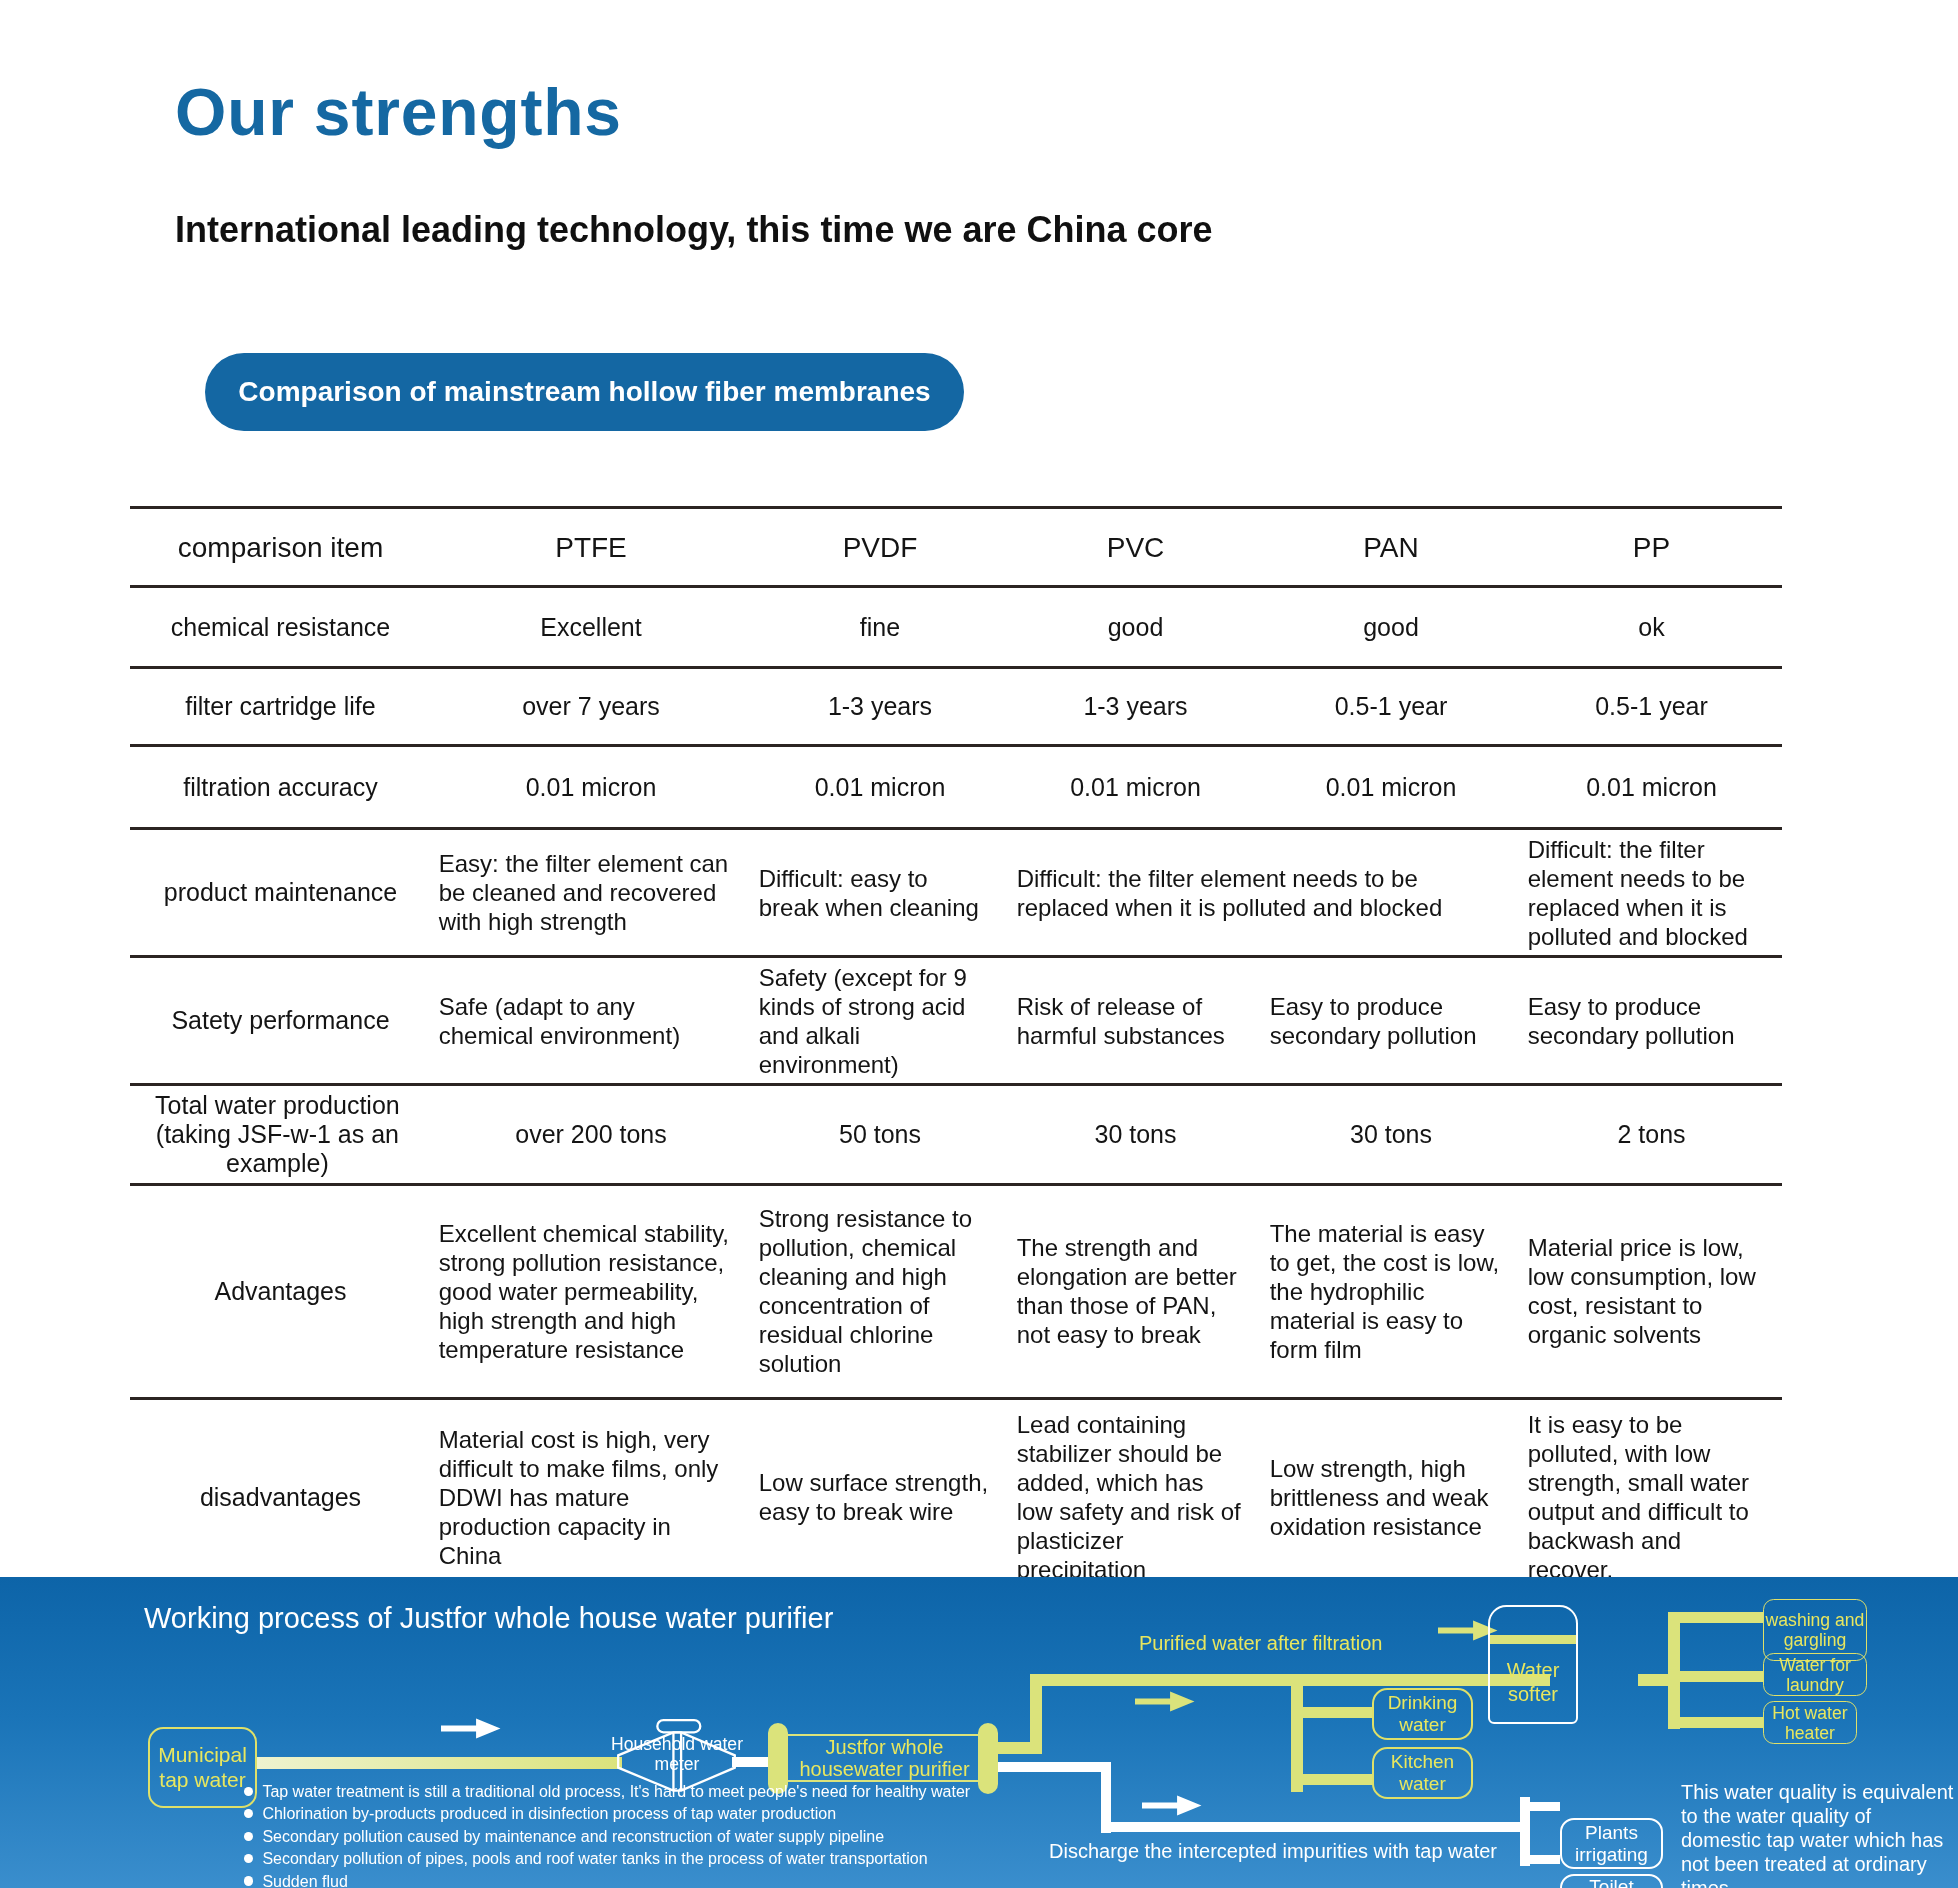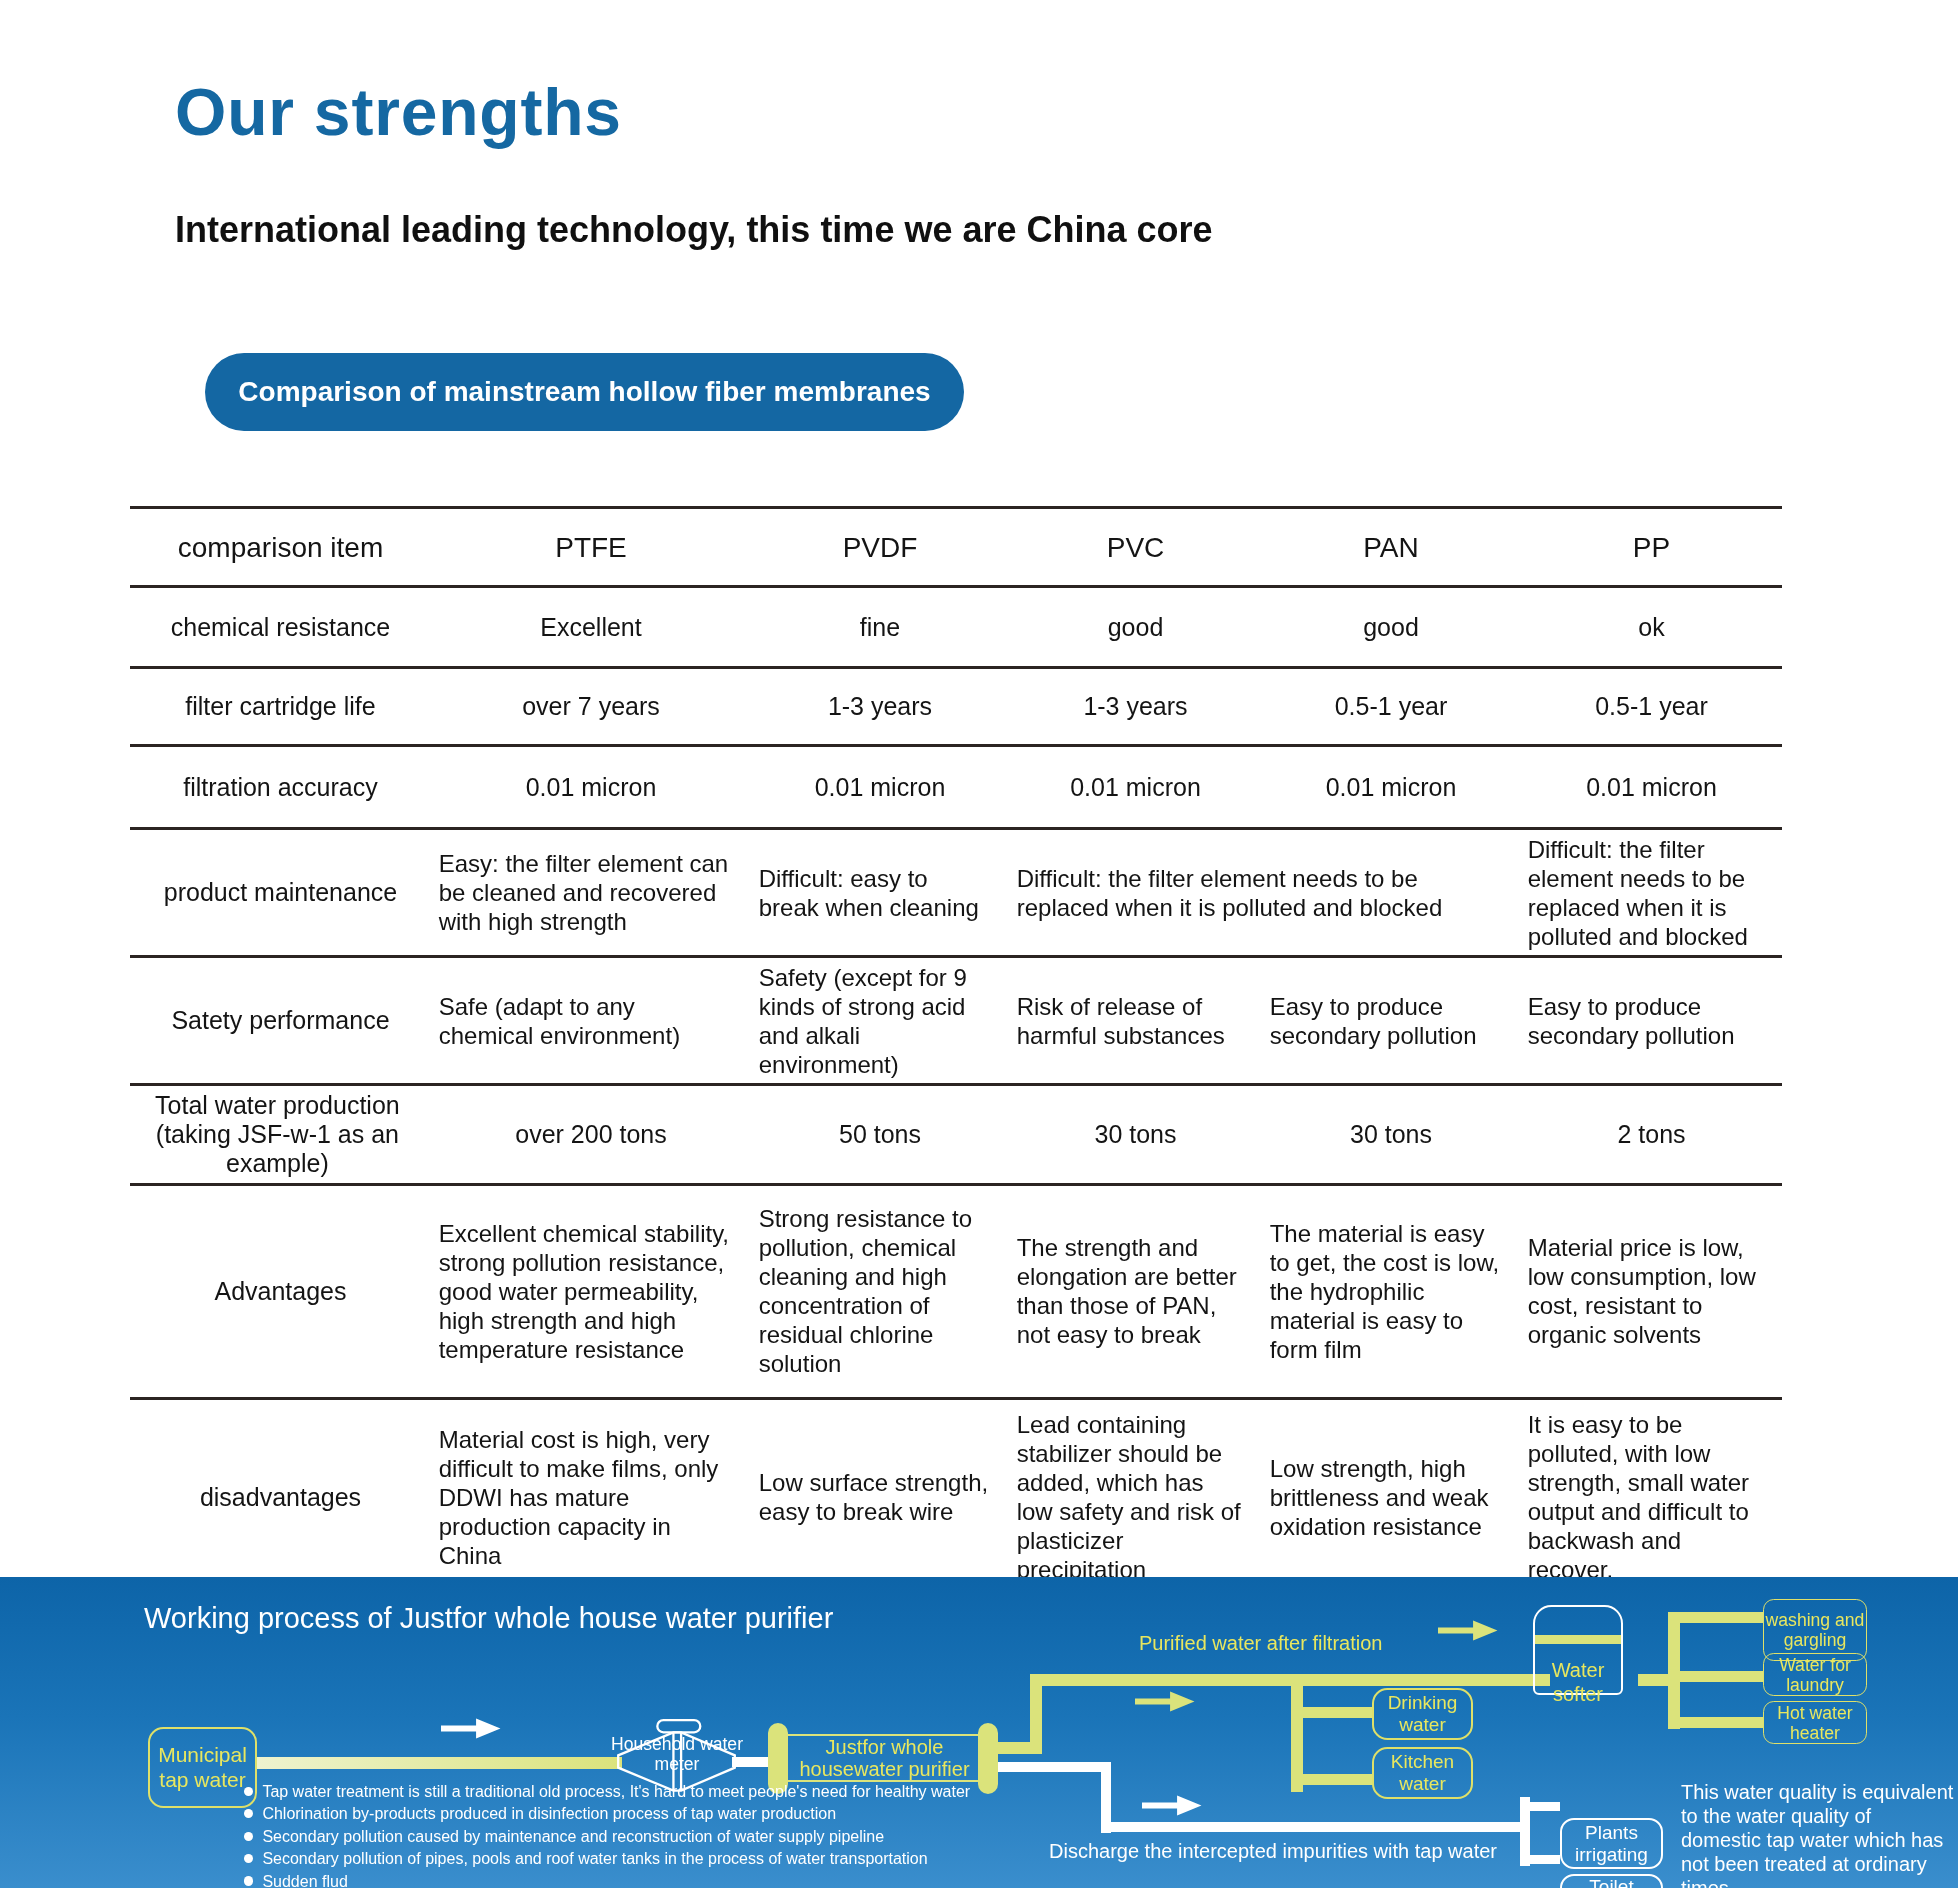"Water softer" div.abs { height: 90px -> 119px; left: 1533px -> 1488px }
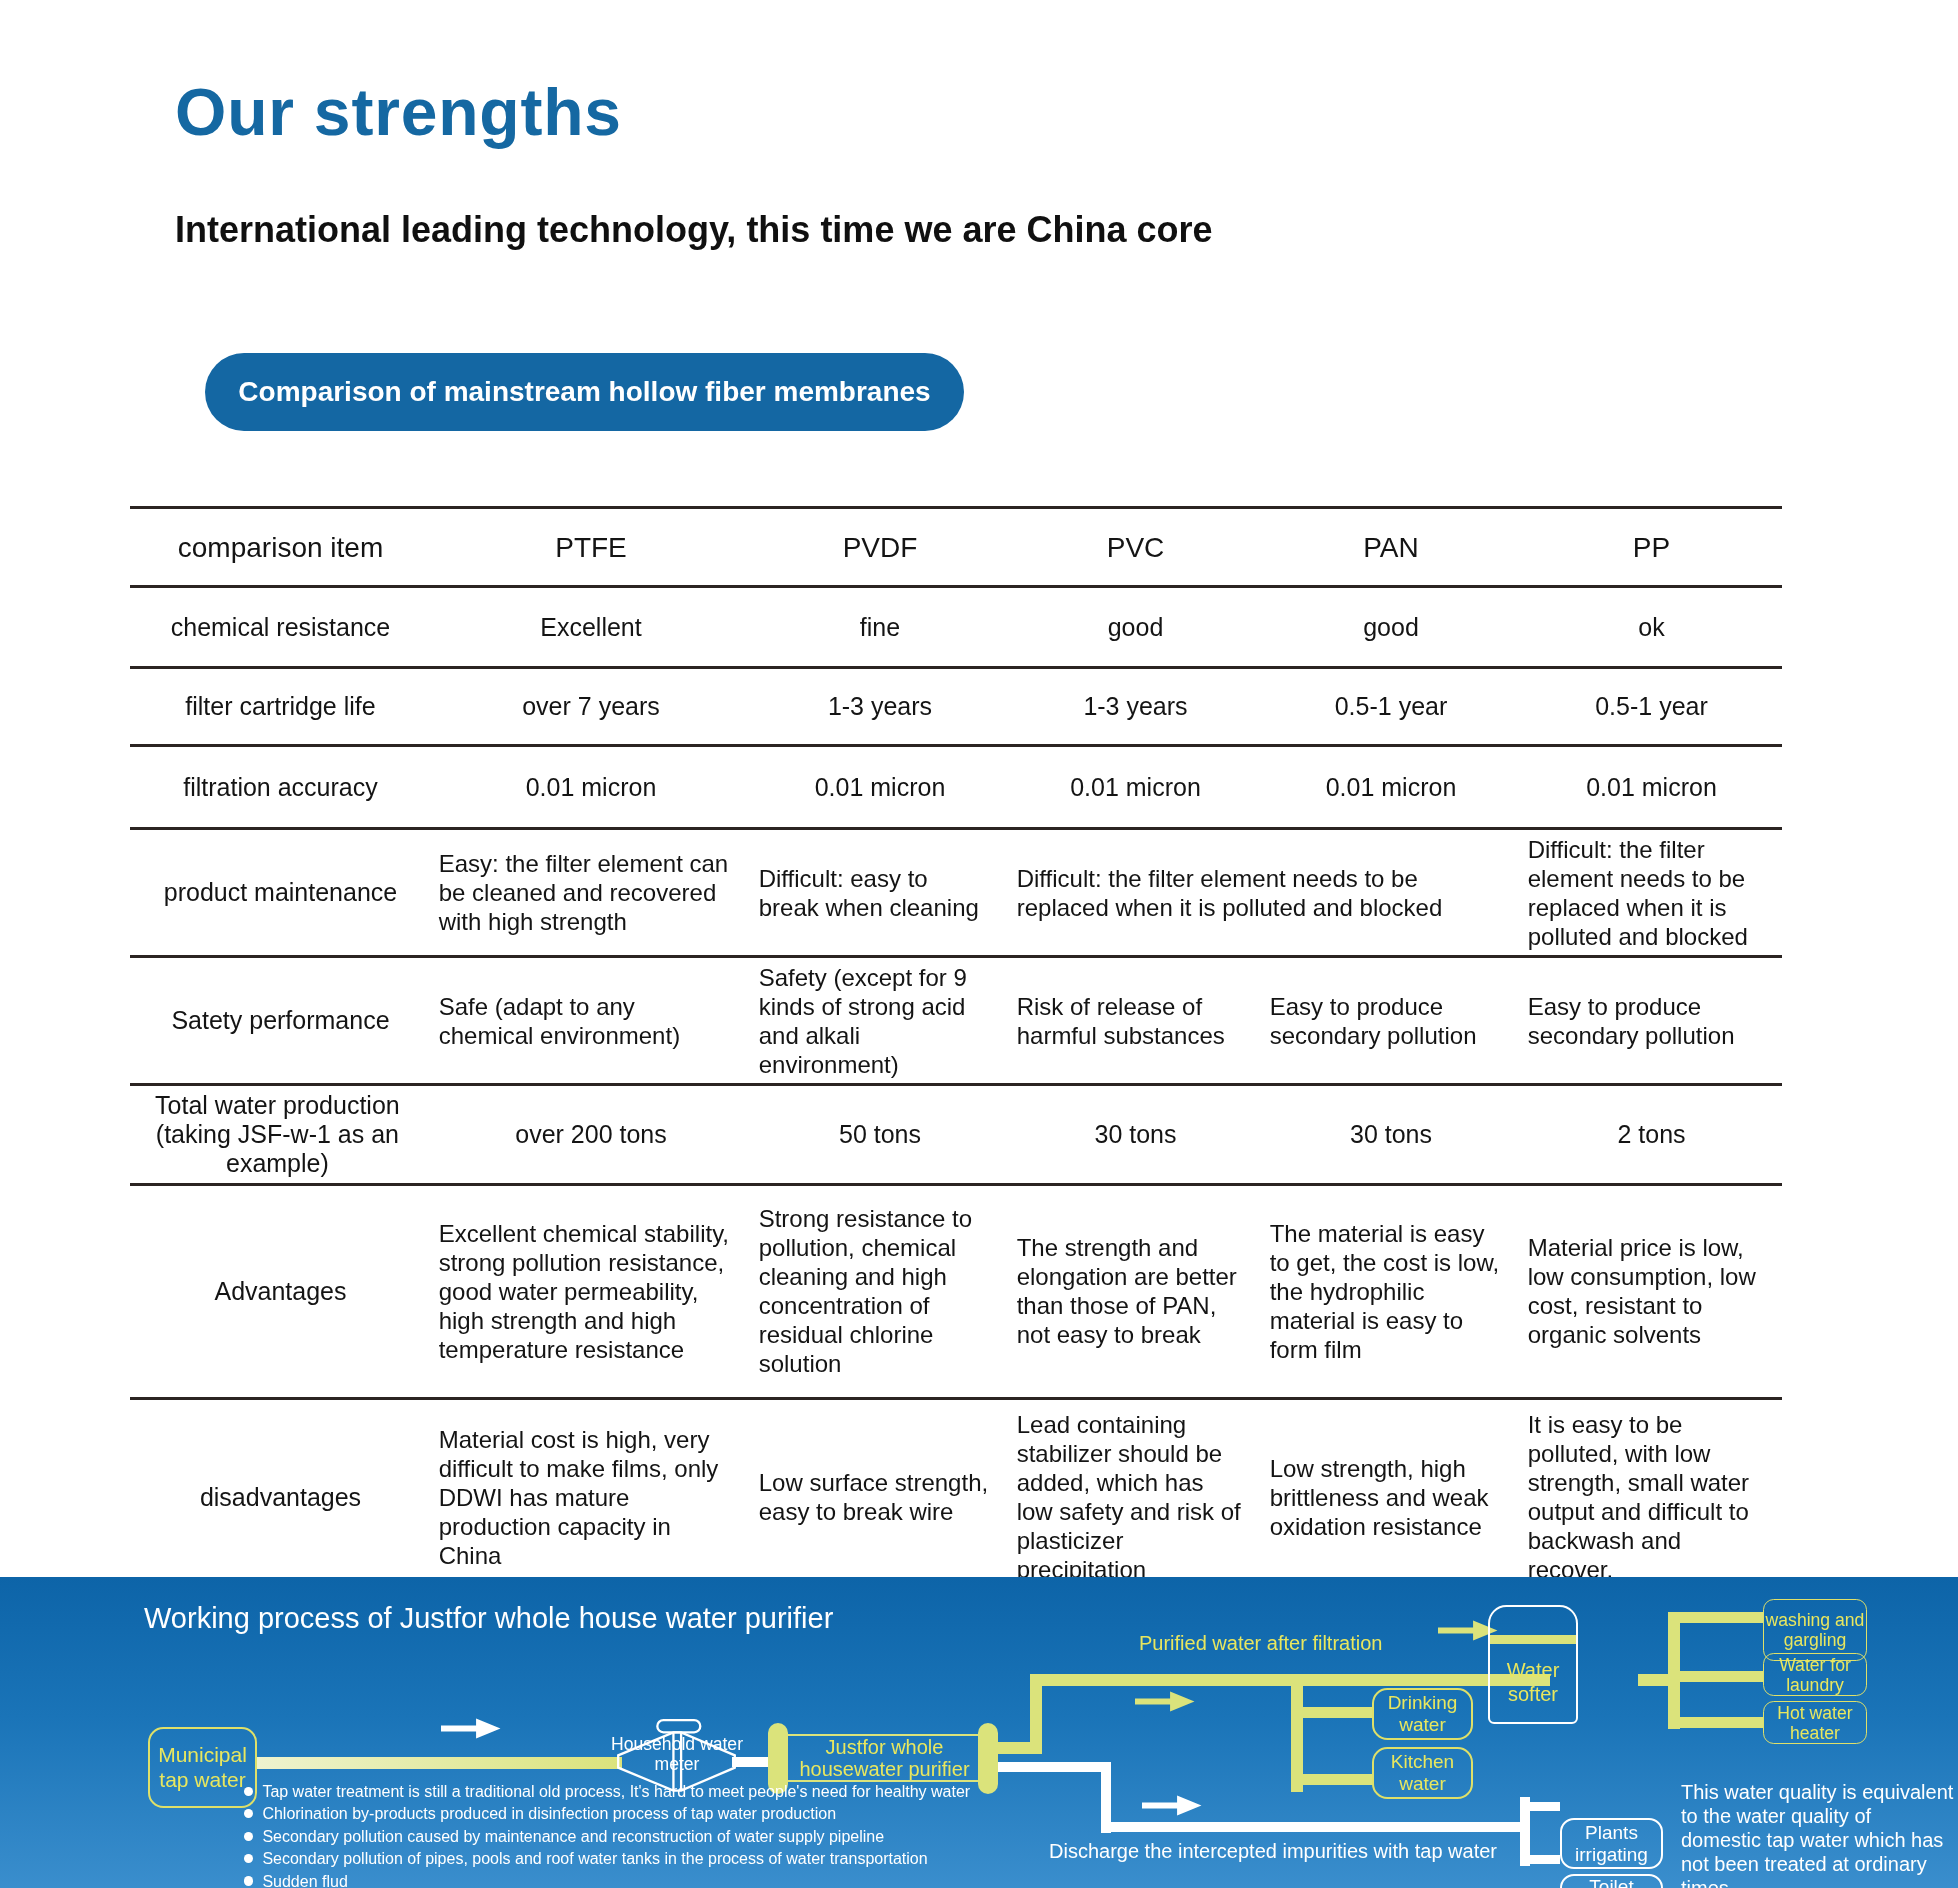"Hot water heater" div.abs { width: 104px -> 94px }
